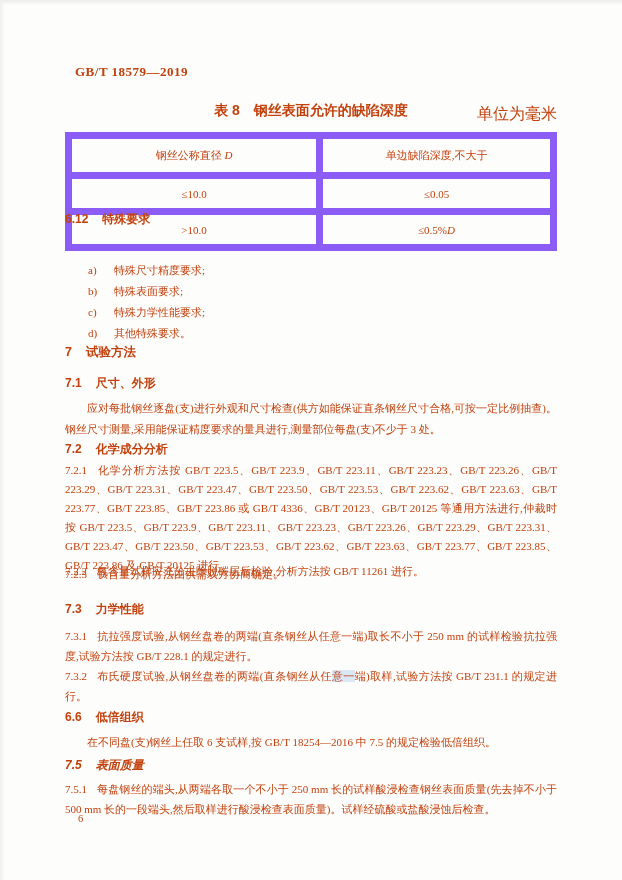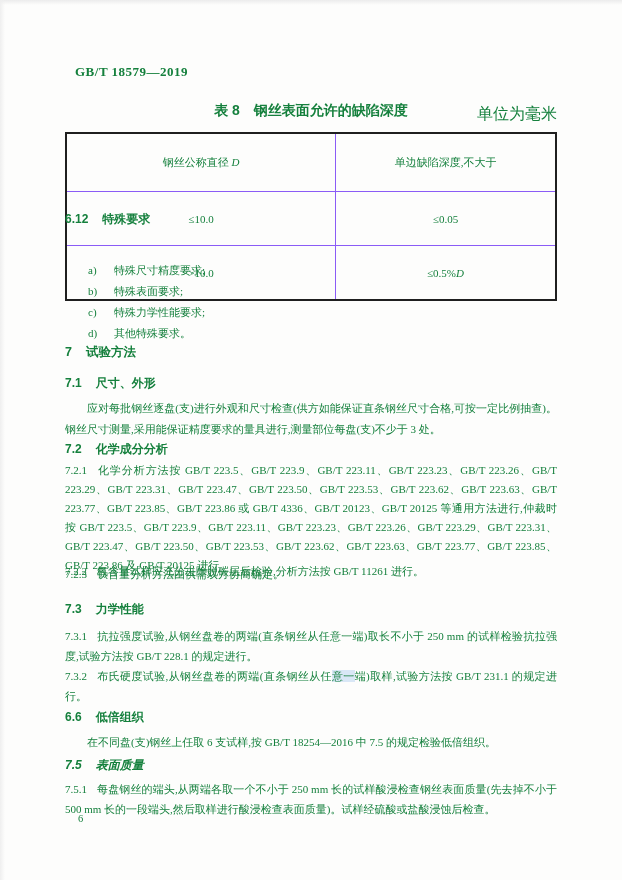"GB/T 18579—2019" .page { color: #15803d -> #c2410c }
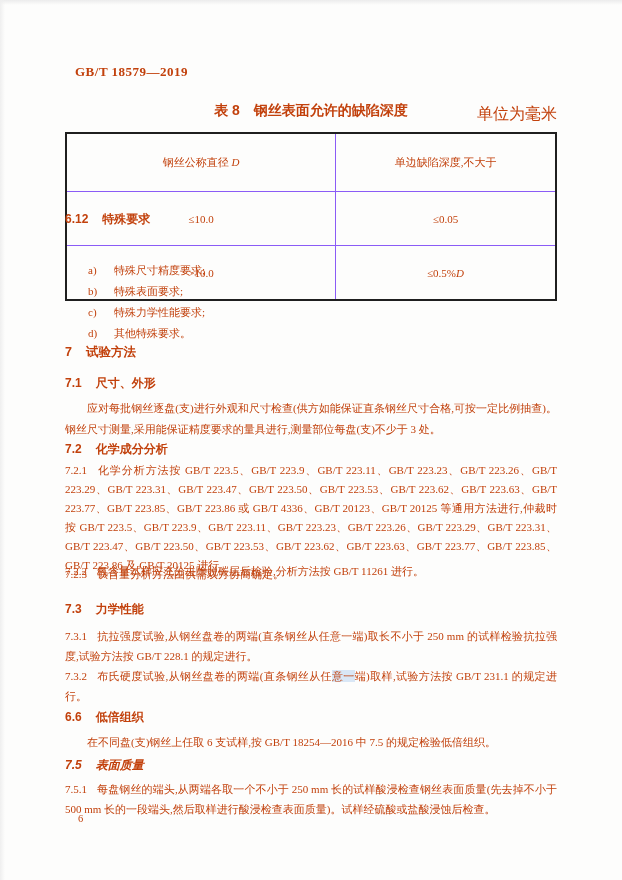"钢丝公称直径 D" table.t8 td { border: 1px solid #8b5cf6 -> 7px solid #8b5cf6; padding: 16px -> 4px }
